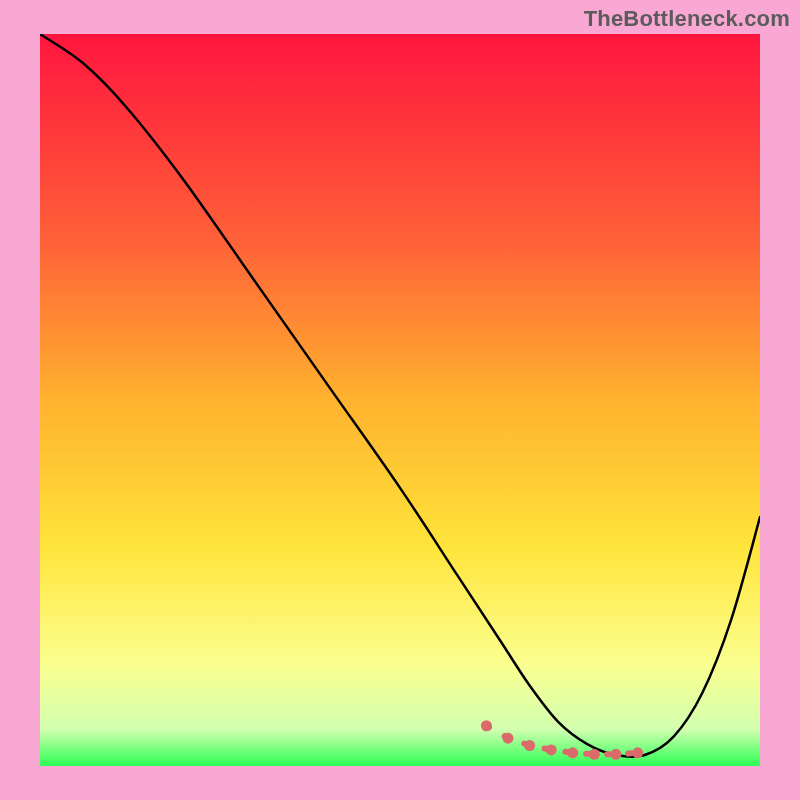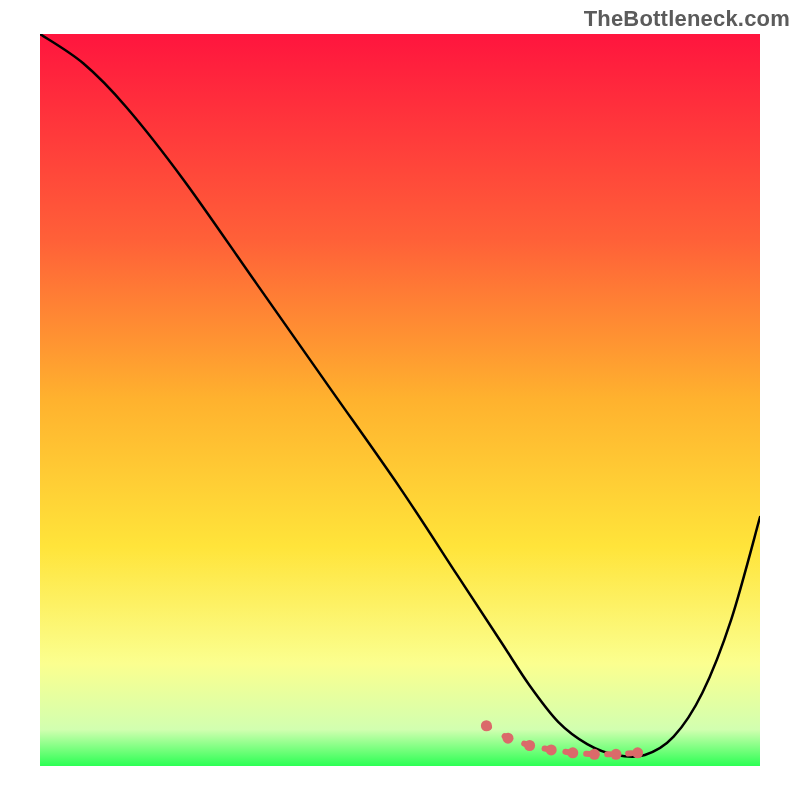"TheBottleneck.com" .container { background: #ffffff -> #f9a8d4 }
